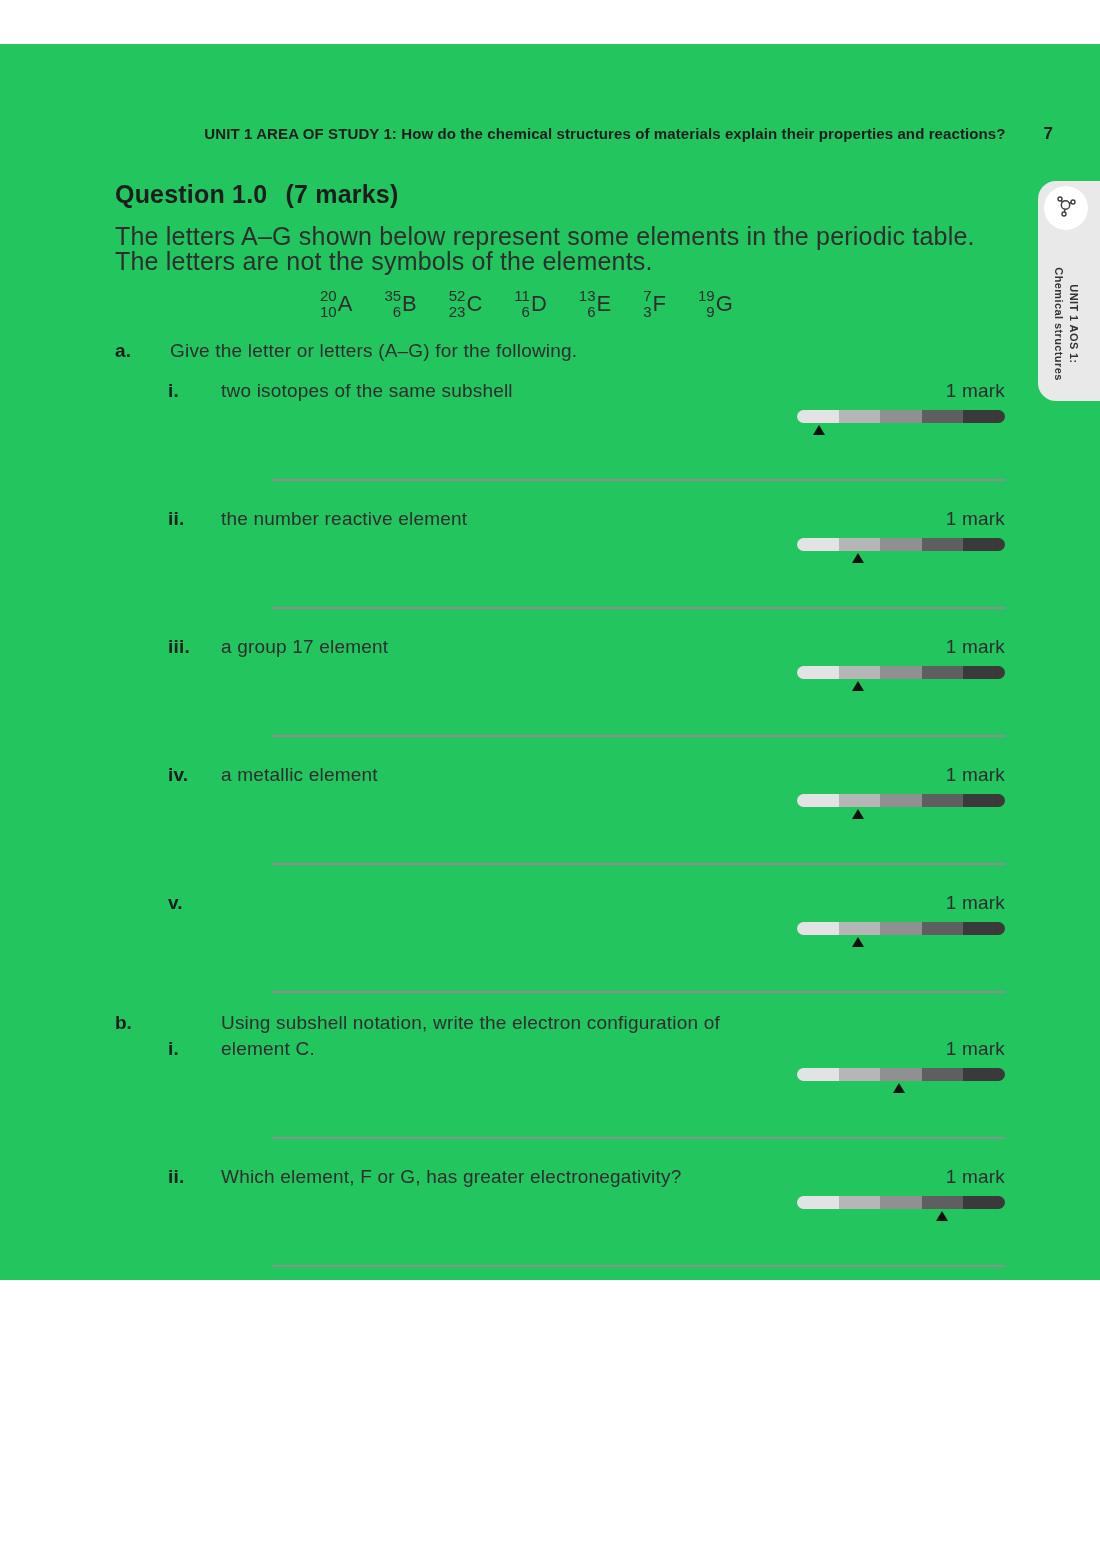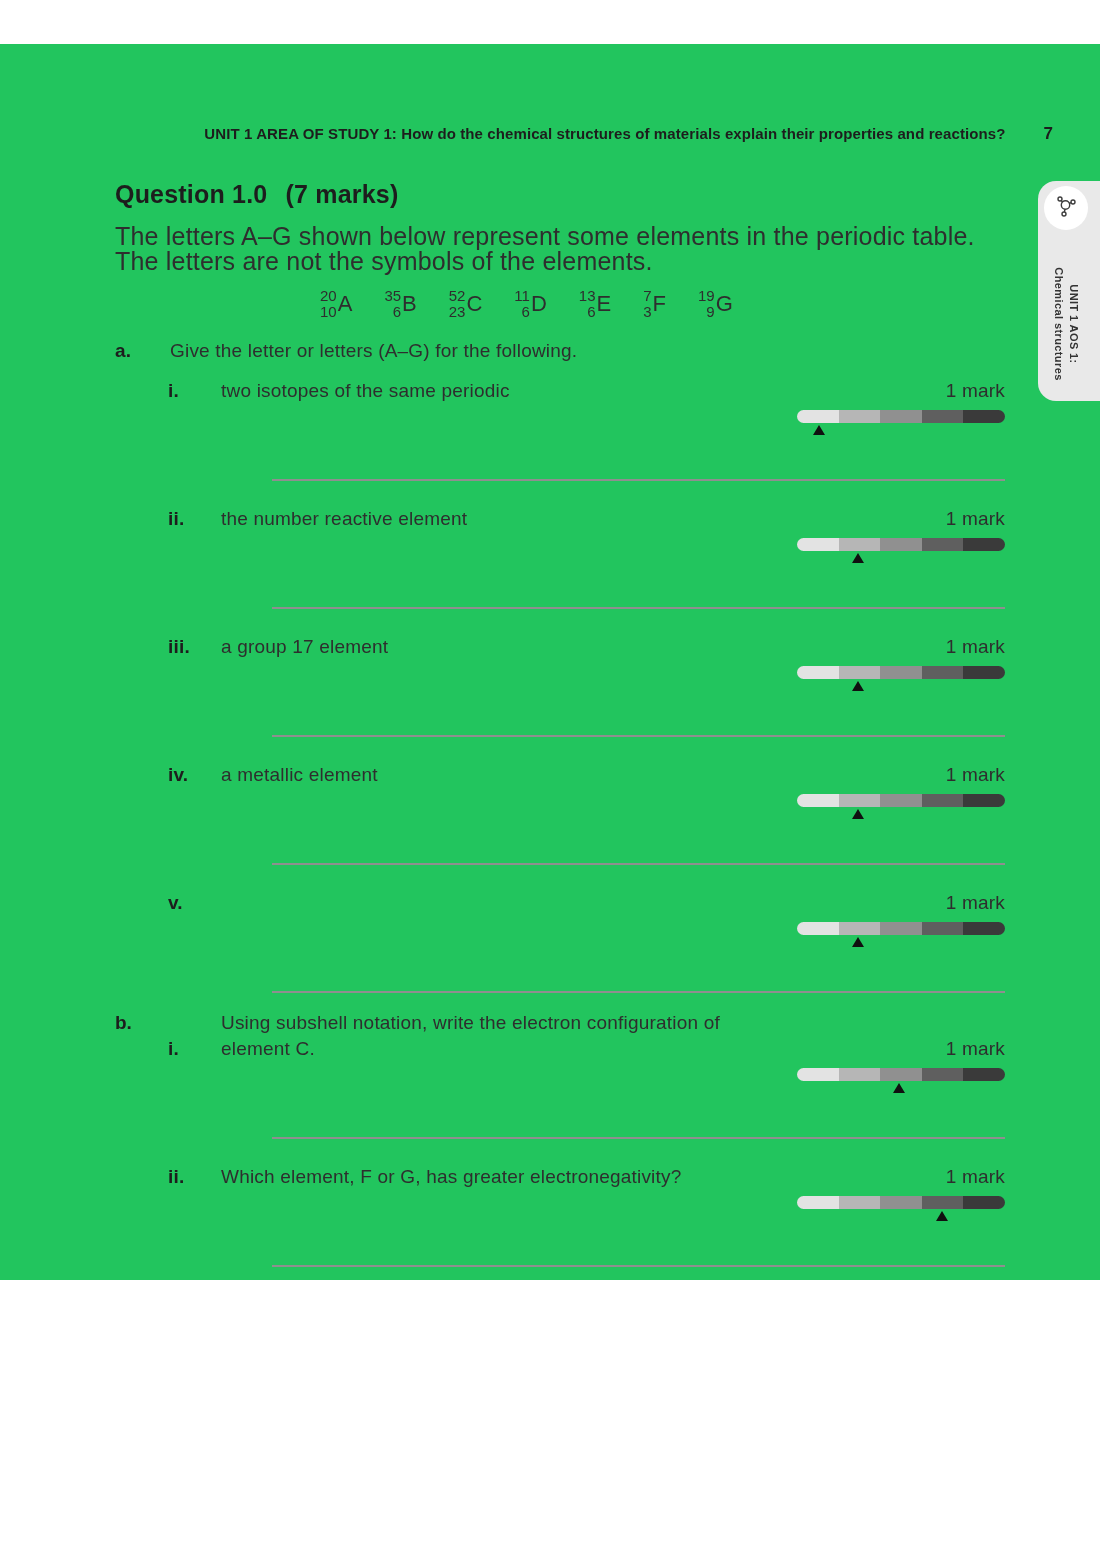"two isotopes of the same" span.itext { text: periodic -> subshell }
